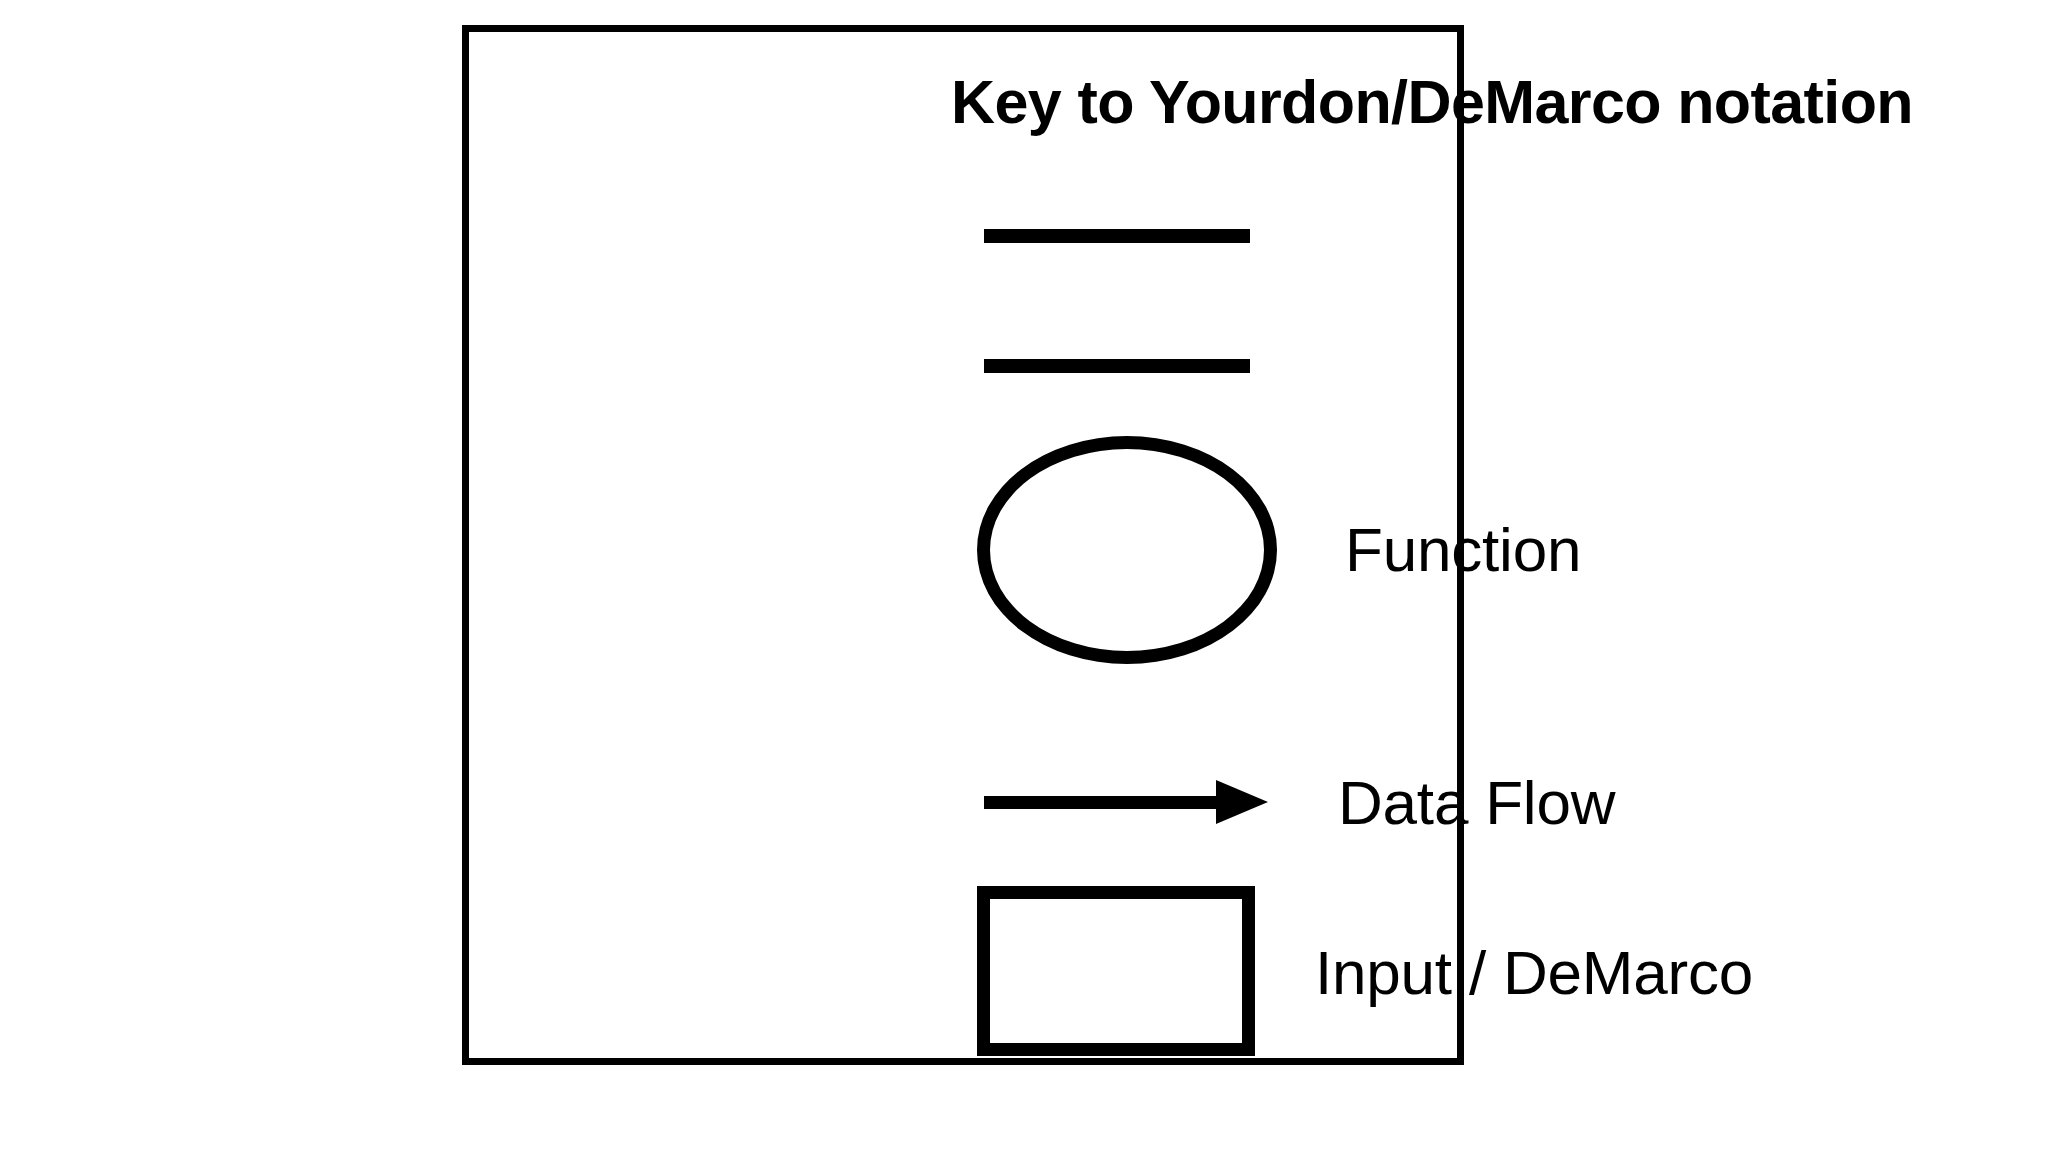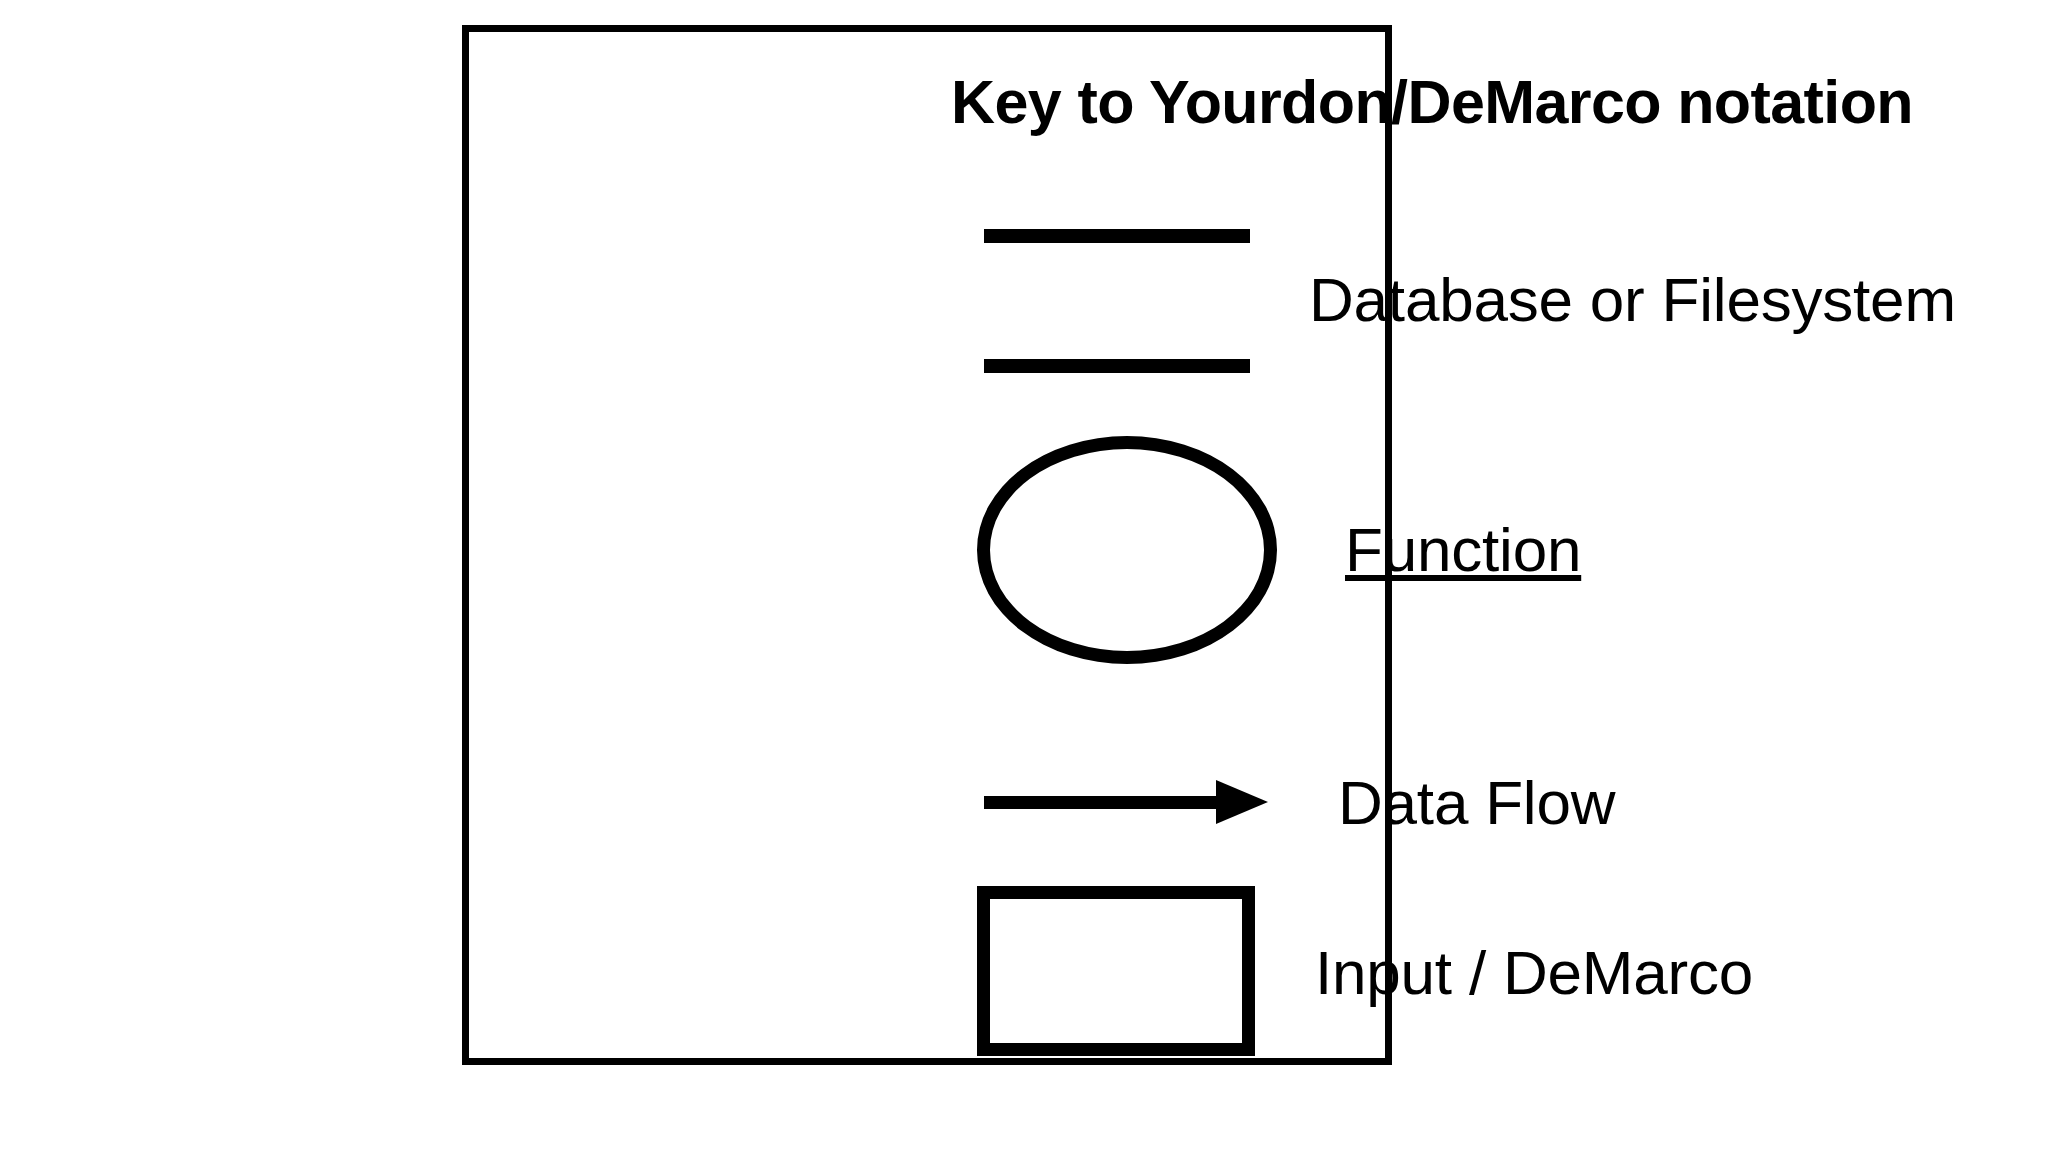"Key to Yourdon/DeMarco notation" #legend-frame { width: 930px -> 1002px }
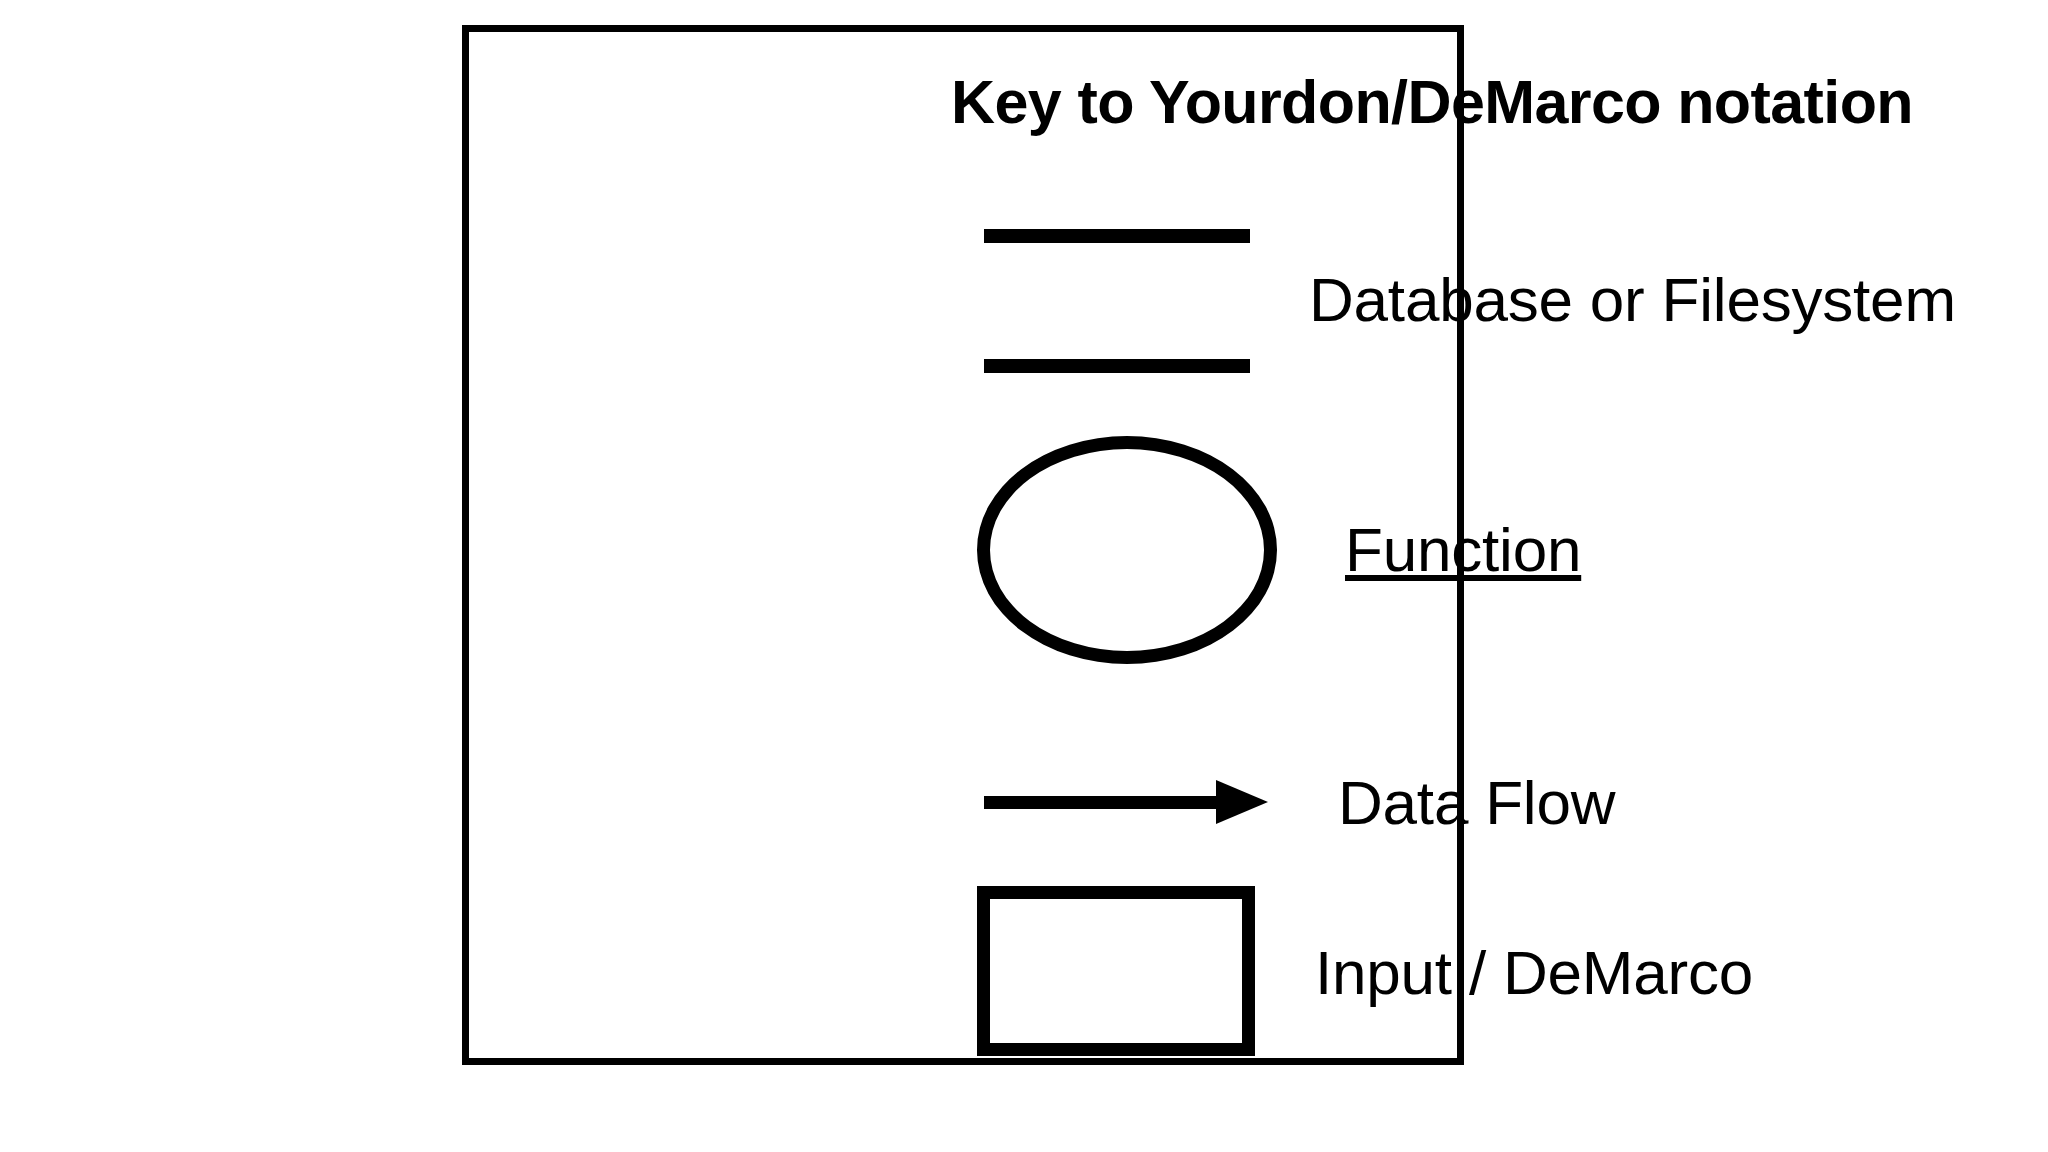"Database or Filesystem" div.row-label { html: <div>Database or Filesystem</div> -> none }
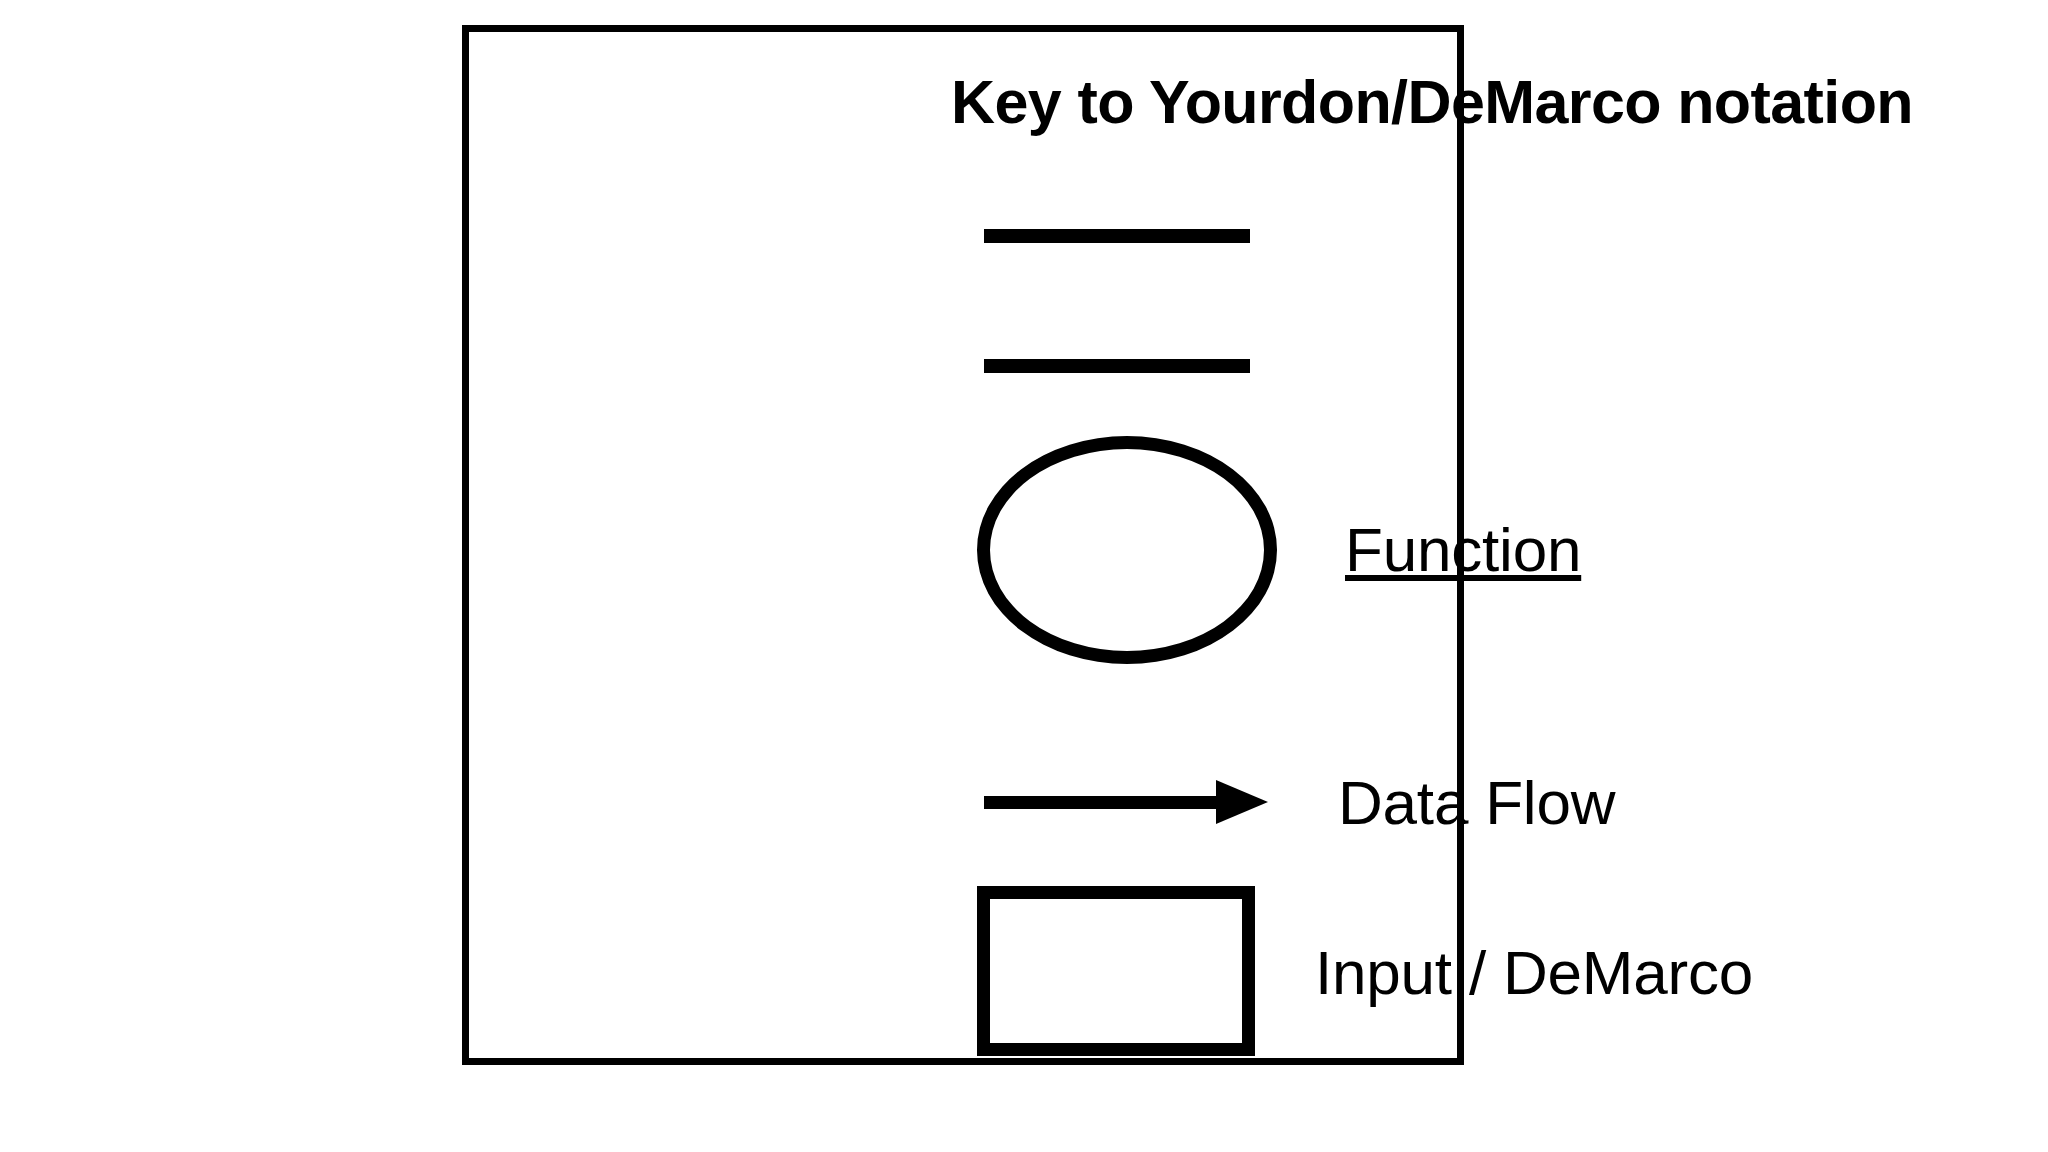"Function" div.row-label { text-decoration: underline -> none }
